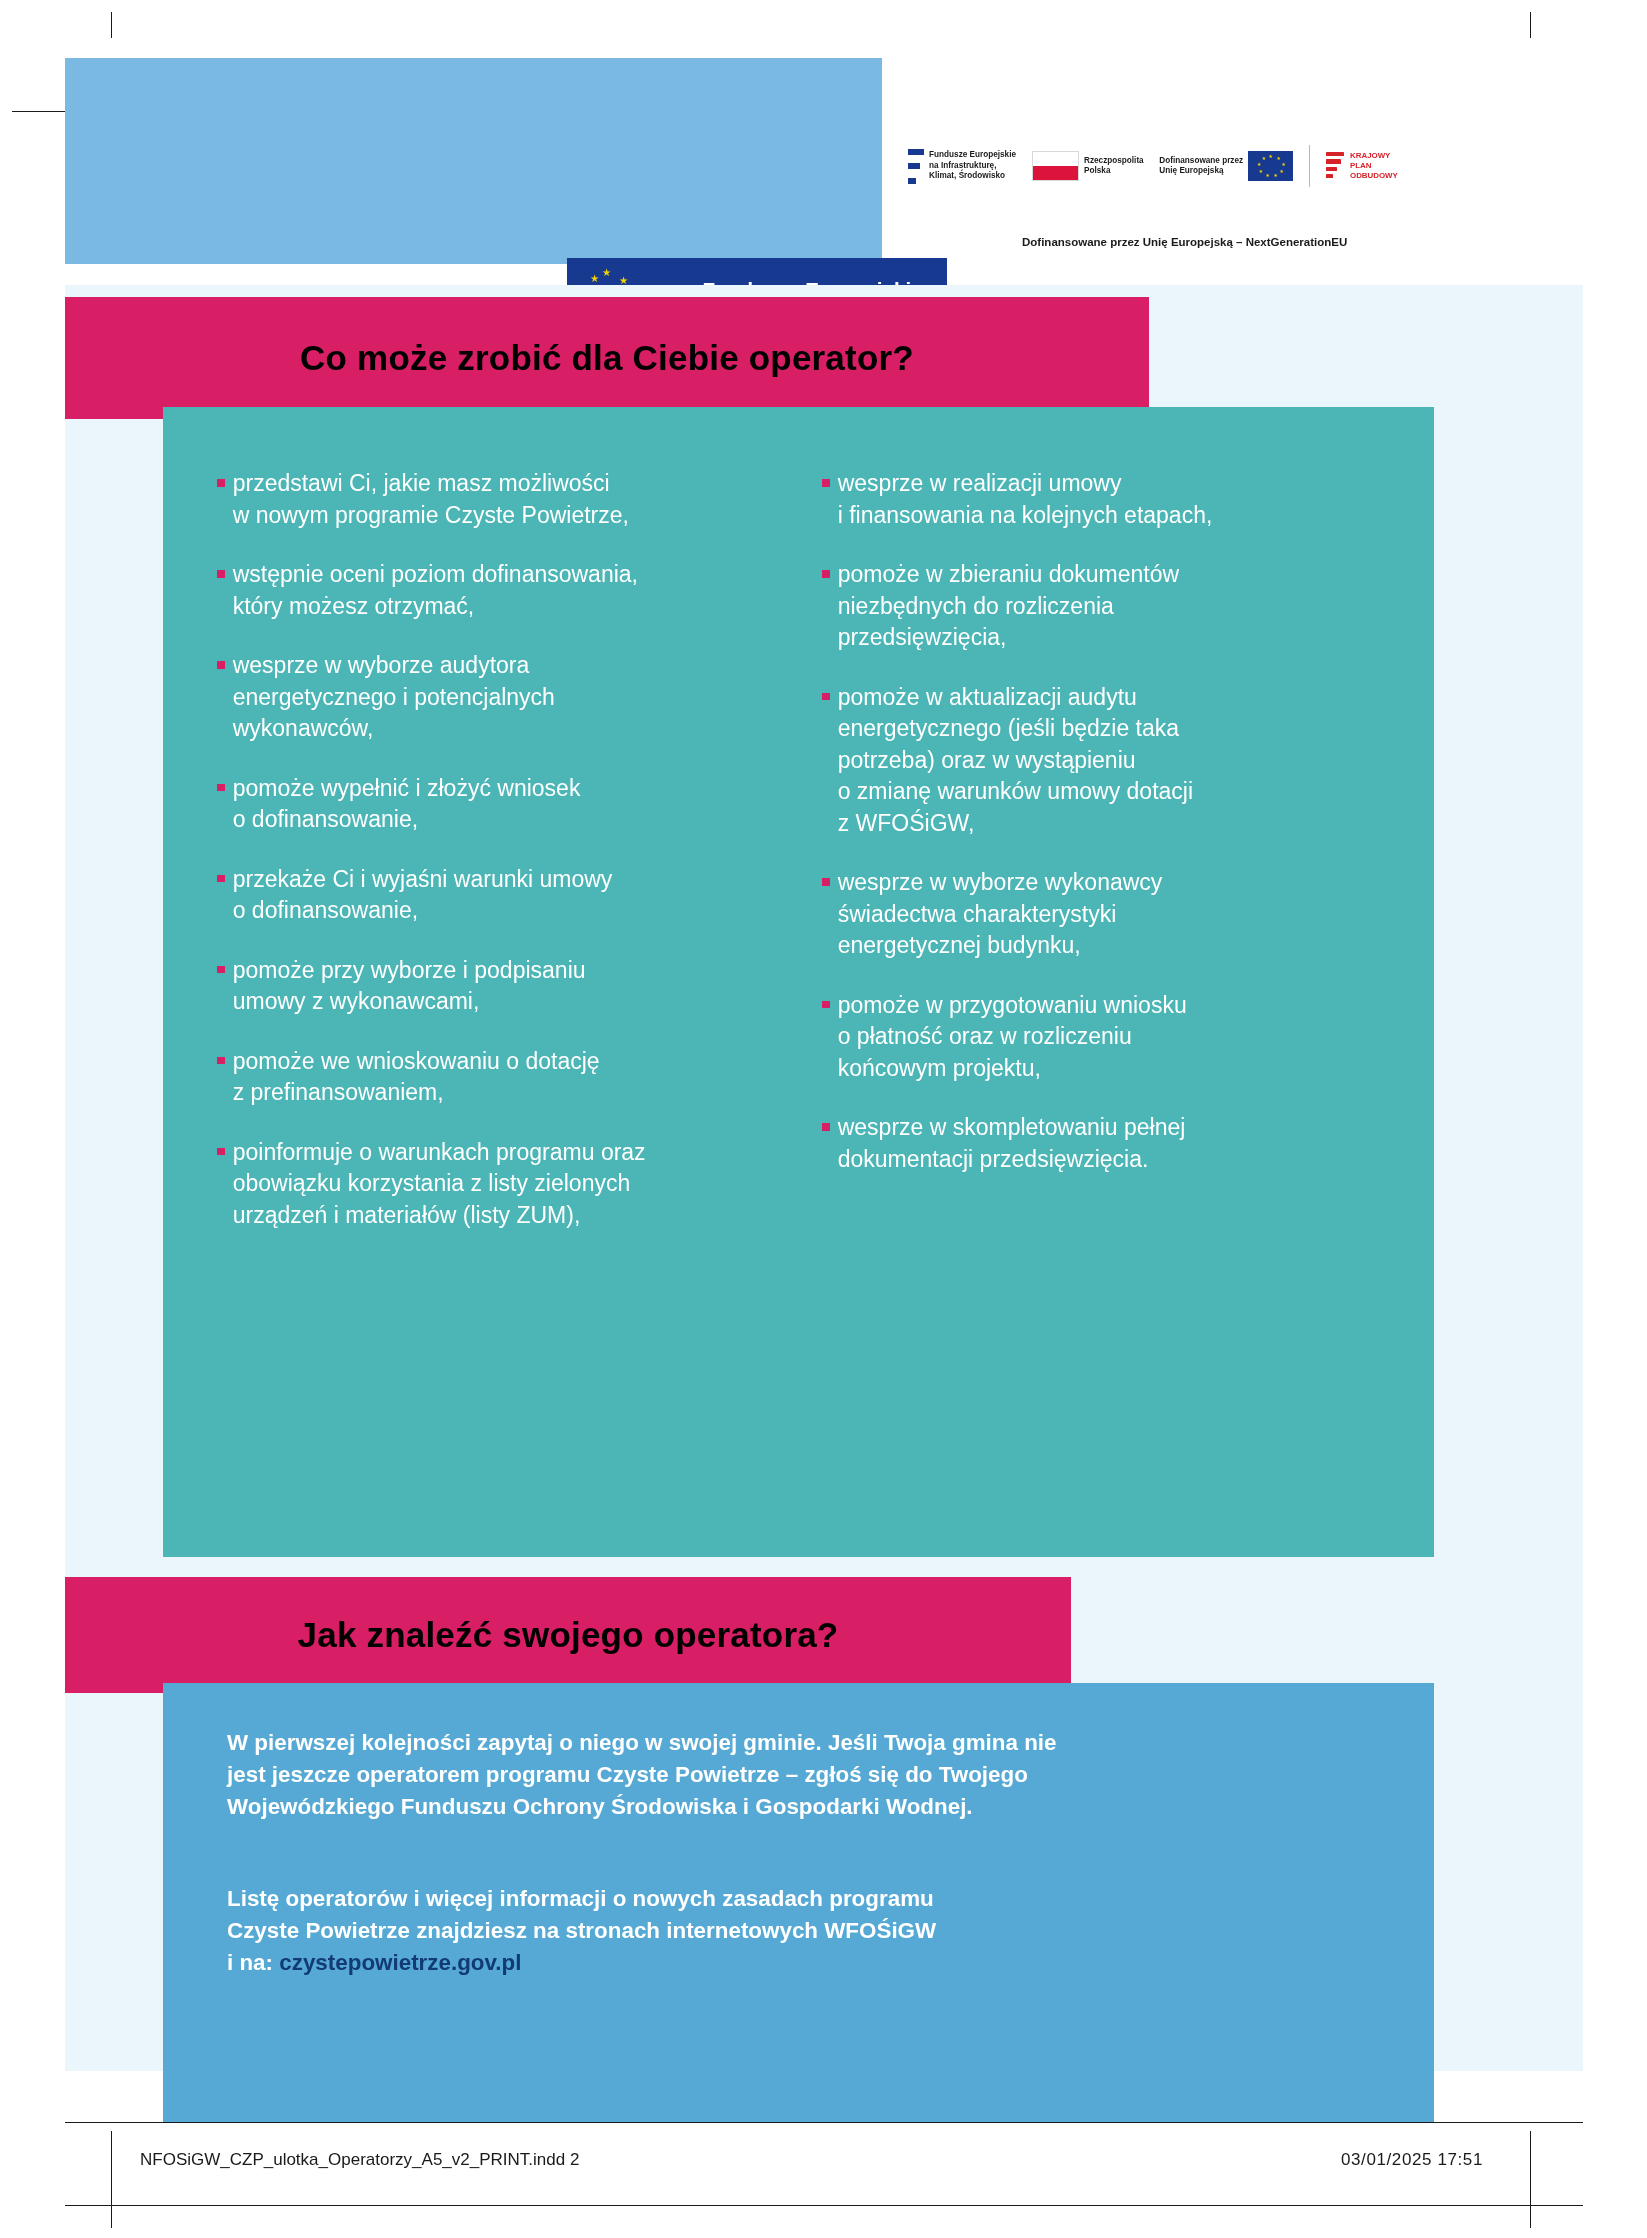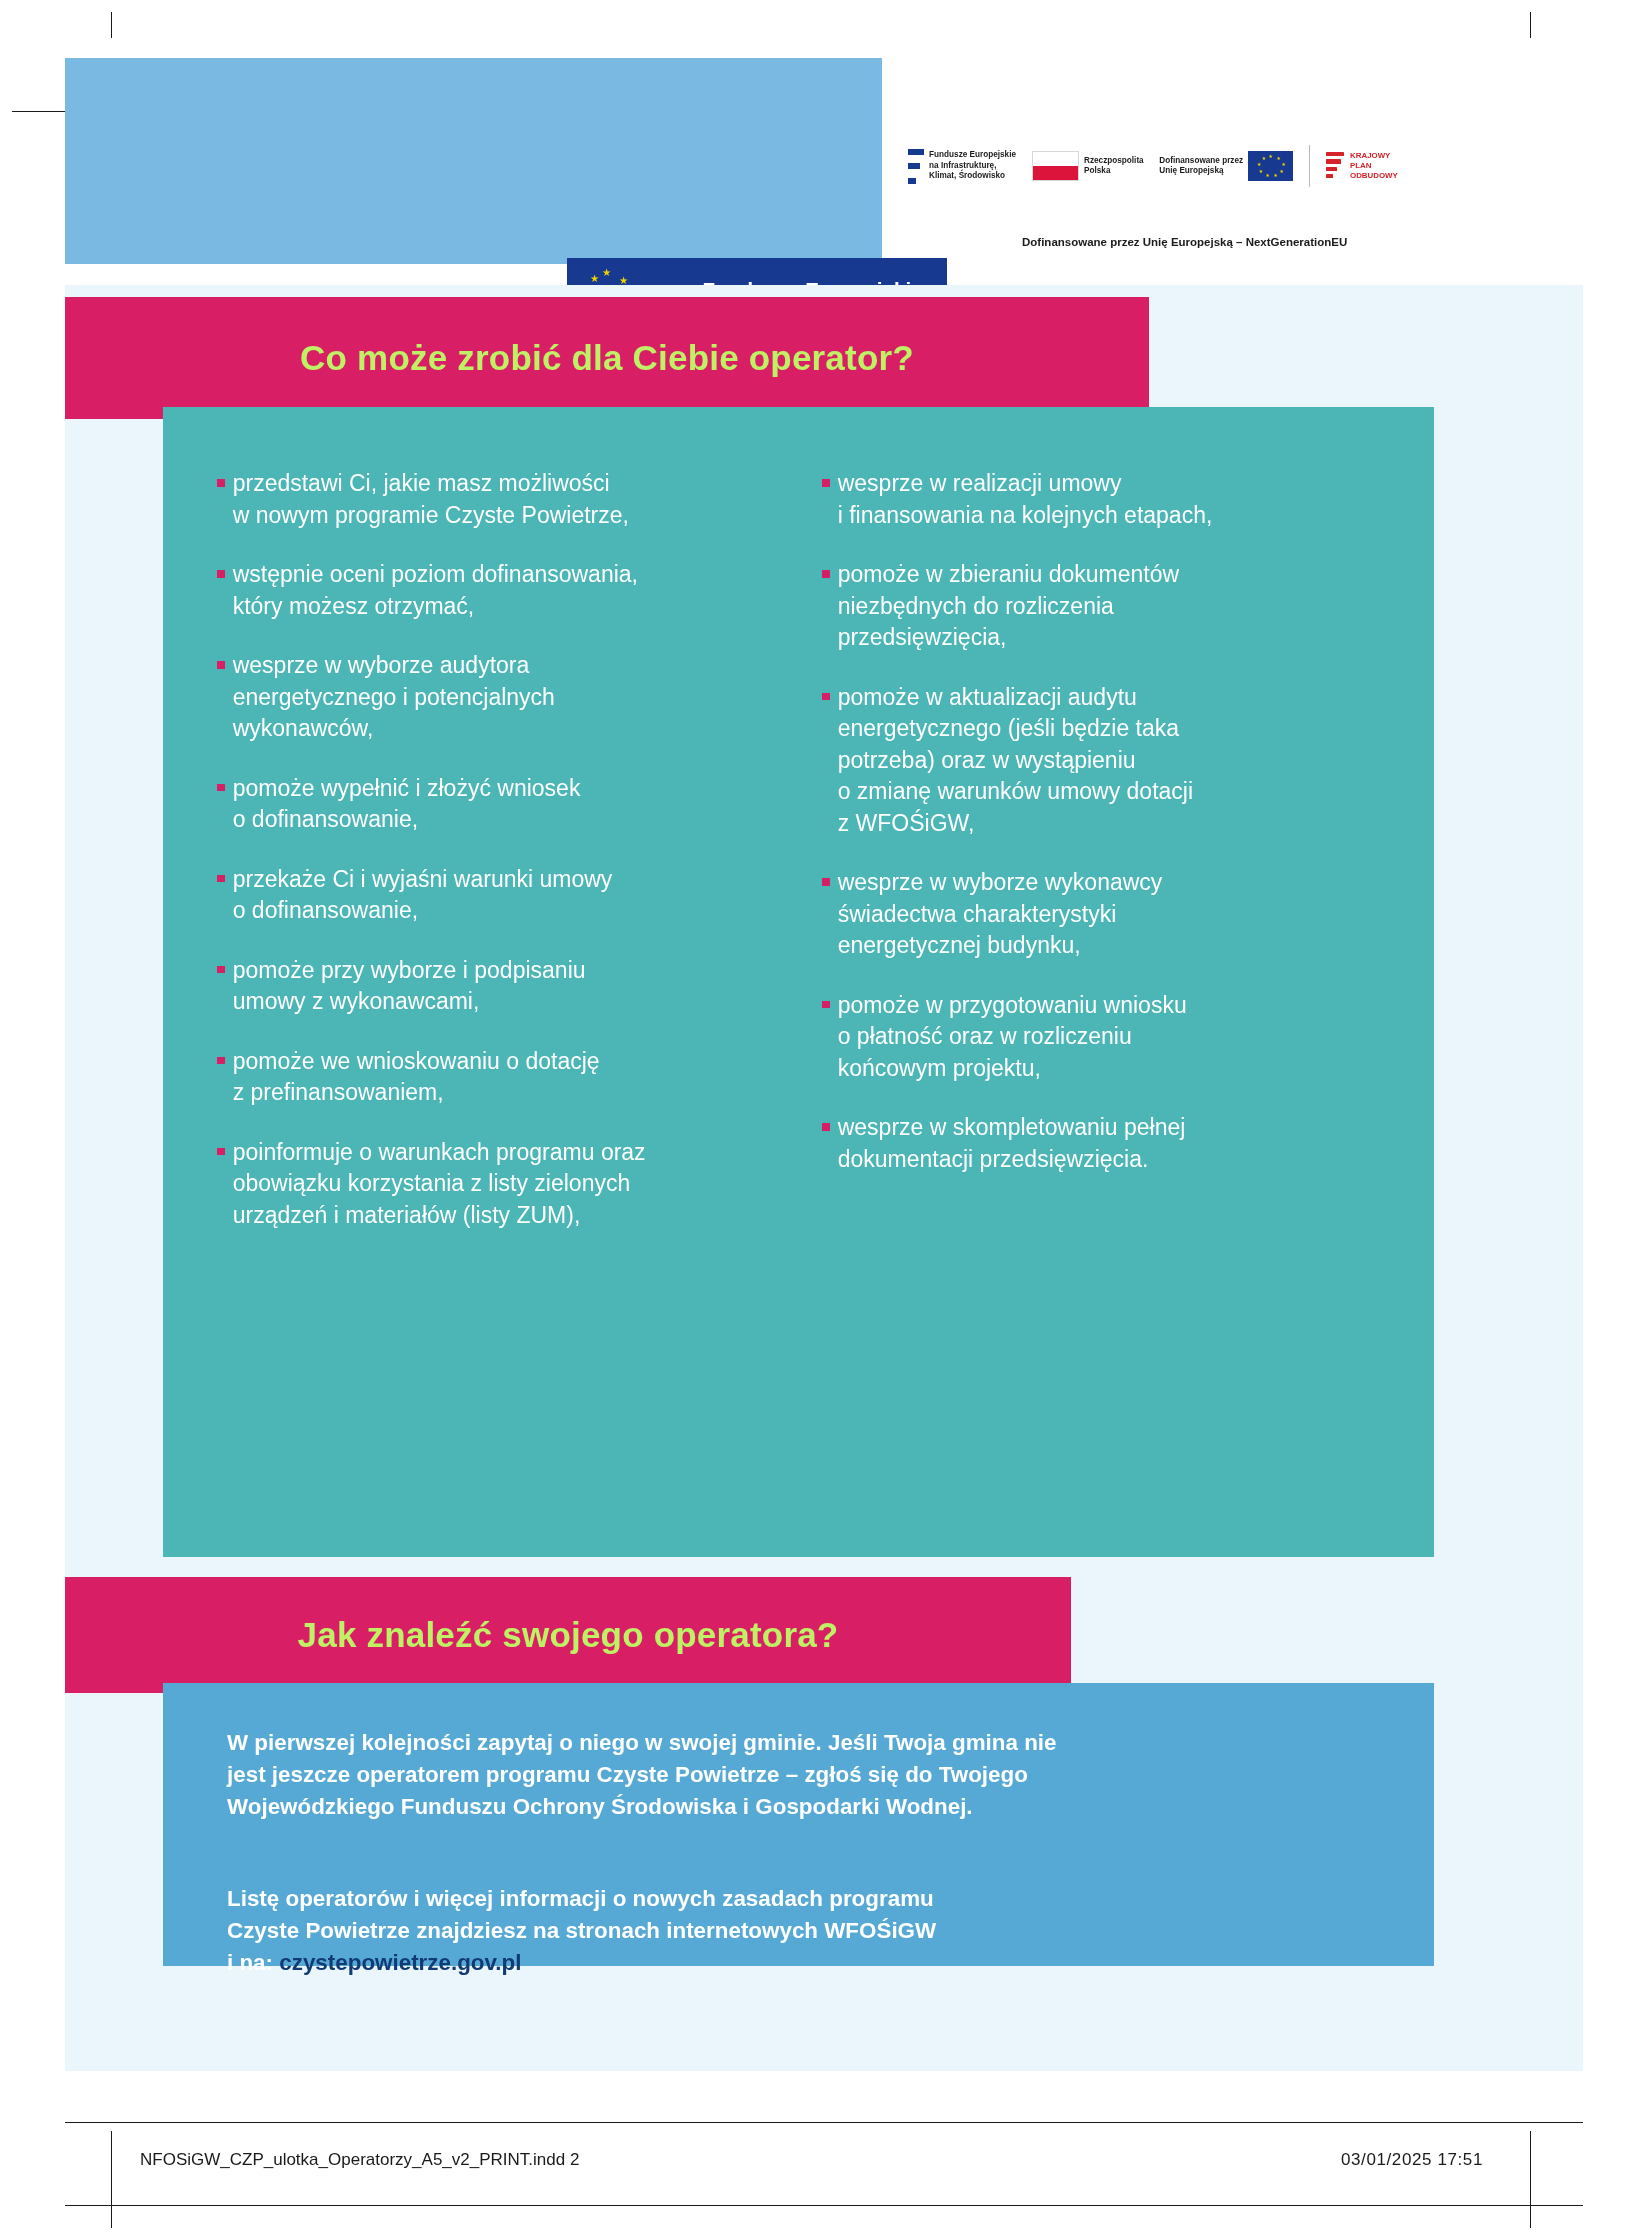"Co może zrobić dla Ciebie" .pink-bar .title { color: #bef264 -> #000000 }
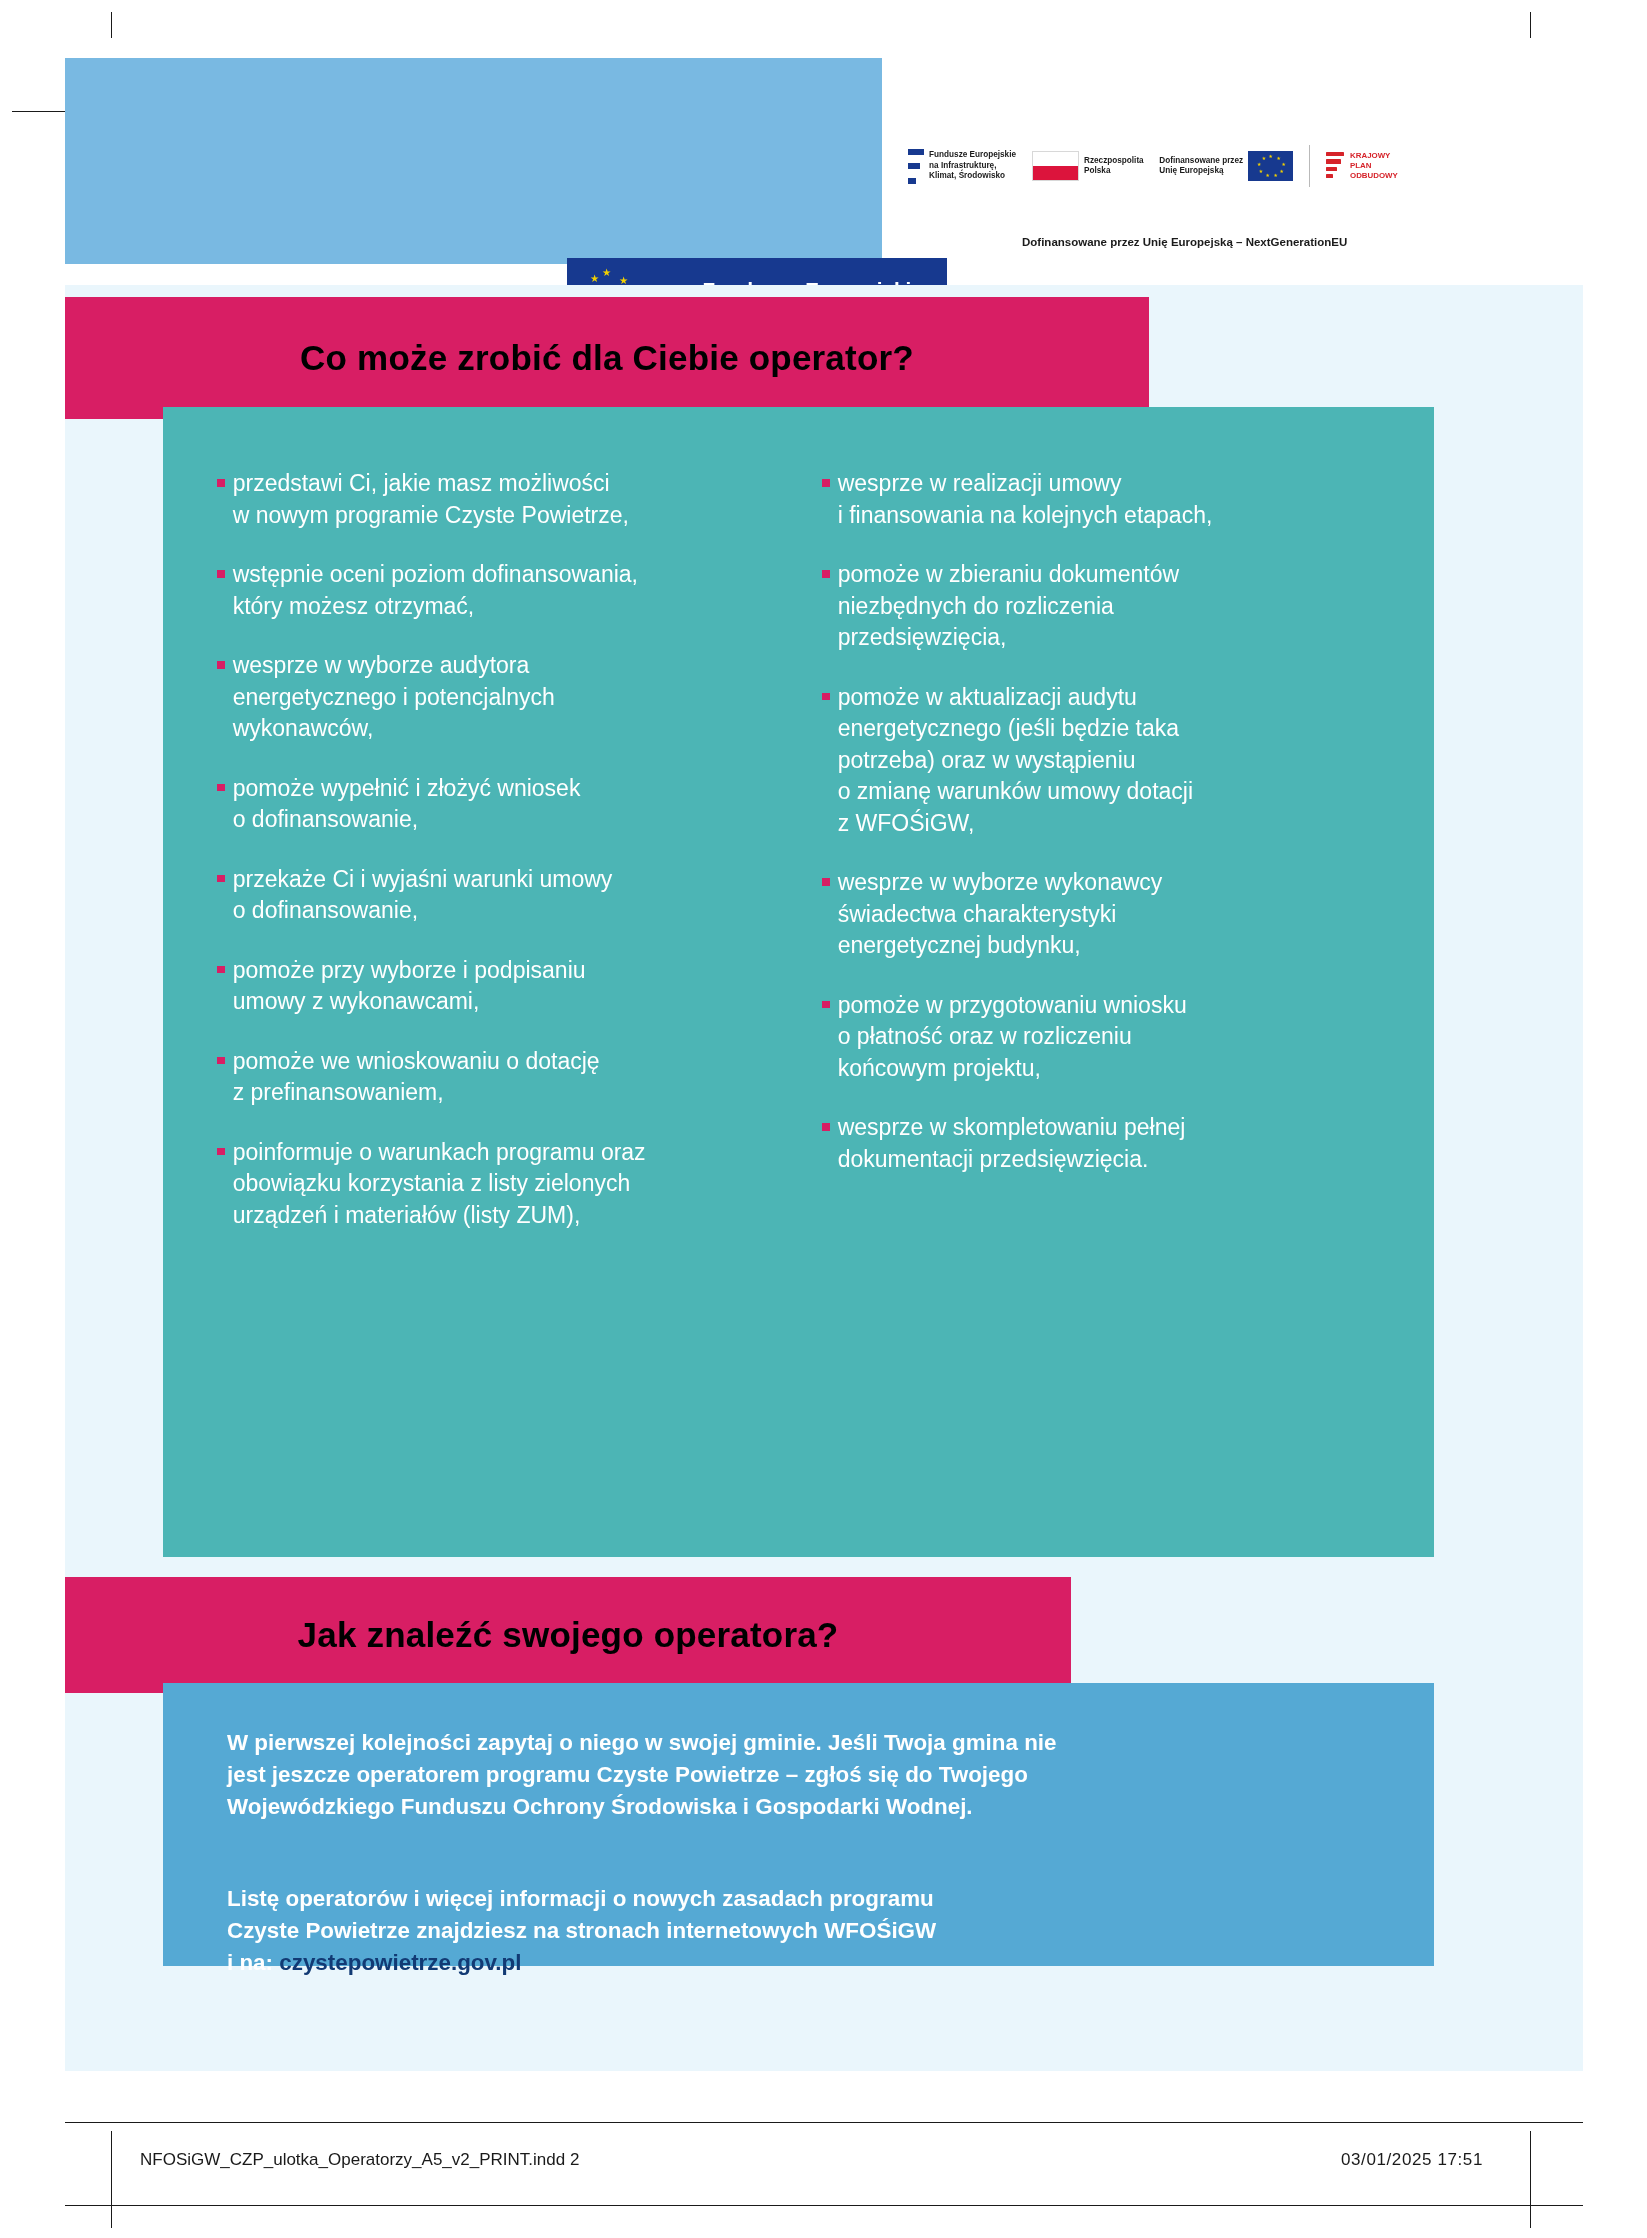"W pierwszej kolejności zapytaj o" .blue-panel { height: 283px -> 439px }
